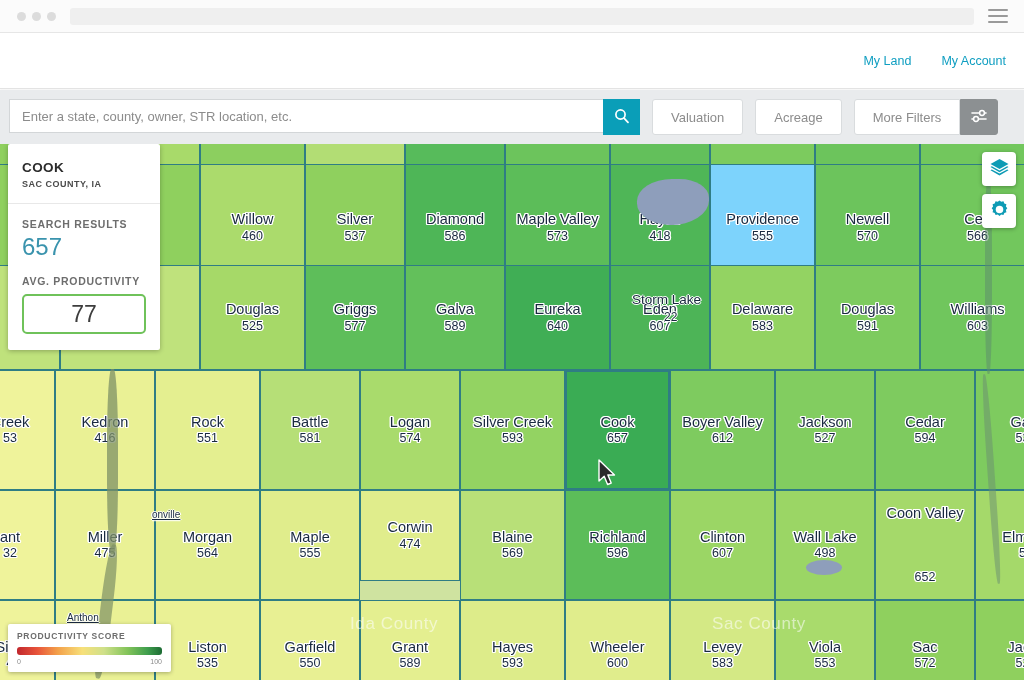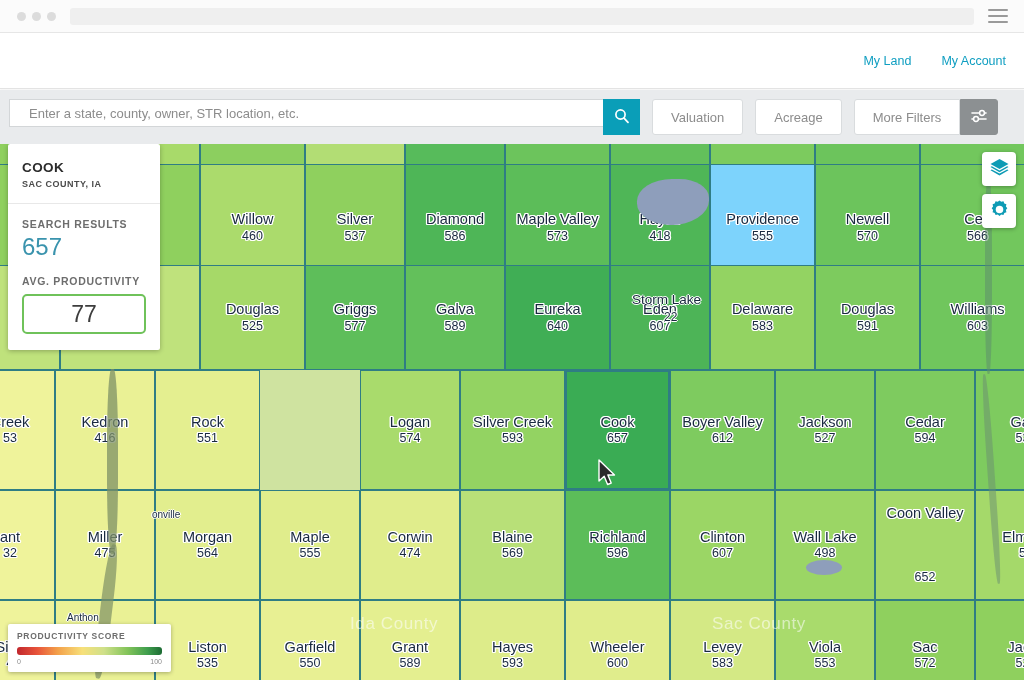"Enter a state, county, owner," .search-input { height: 28px -> 34px; padding: 0 19px -> 0 12px }
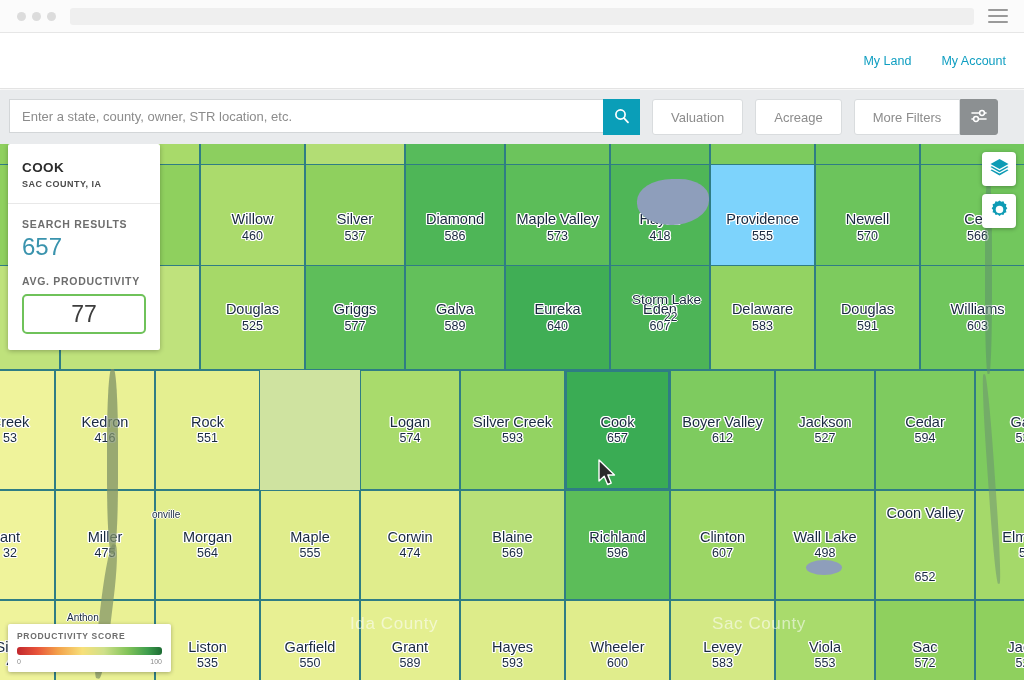"Battle" div.cell { html: none -> <div> <div>Battle</div> <div>581</div> </div> }
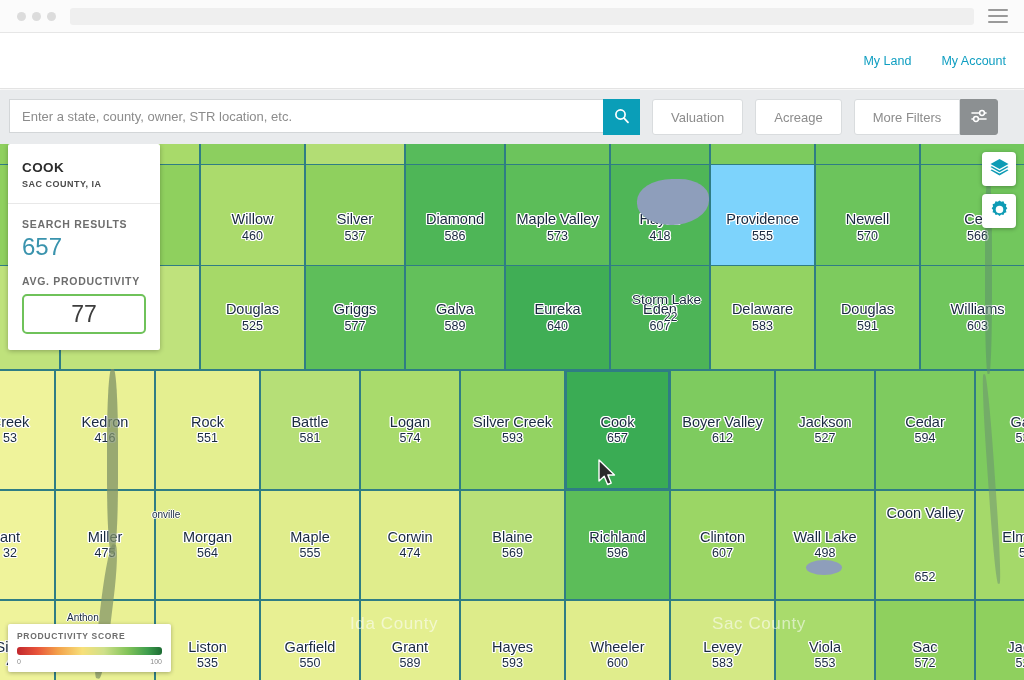"onville" .city-lbl.sm { text-decoration: none -> underline }
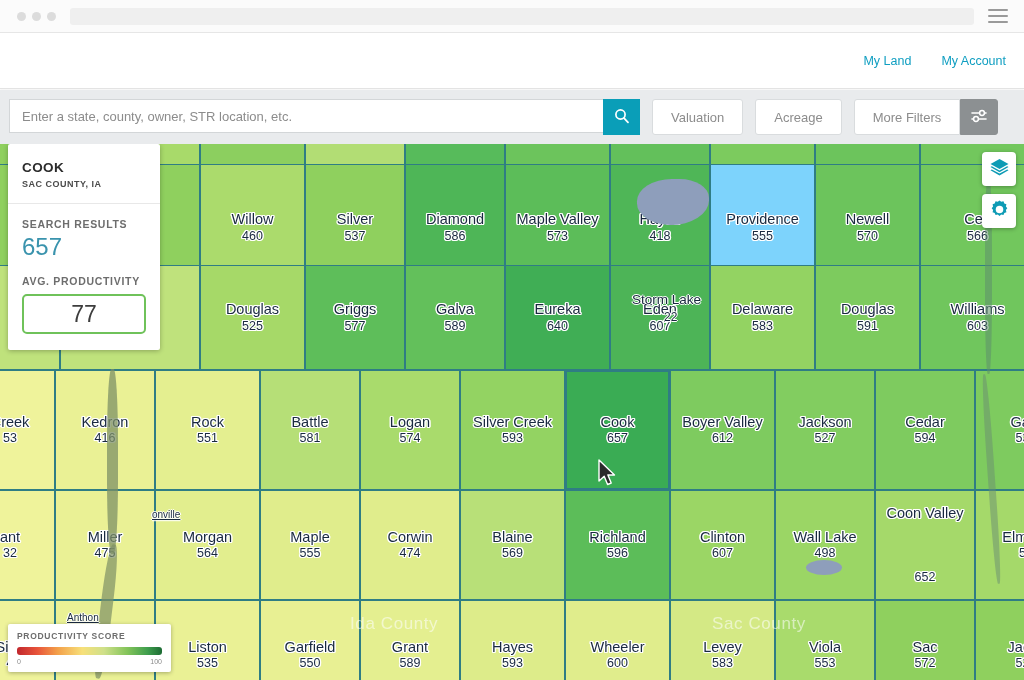"Corwin" div.cell { height: 110px -> 91px }
